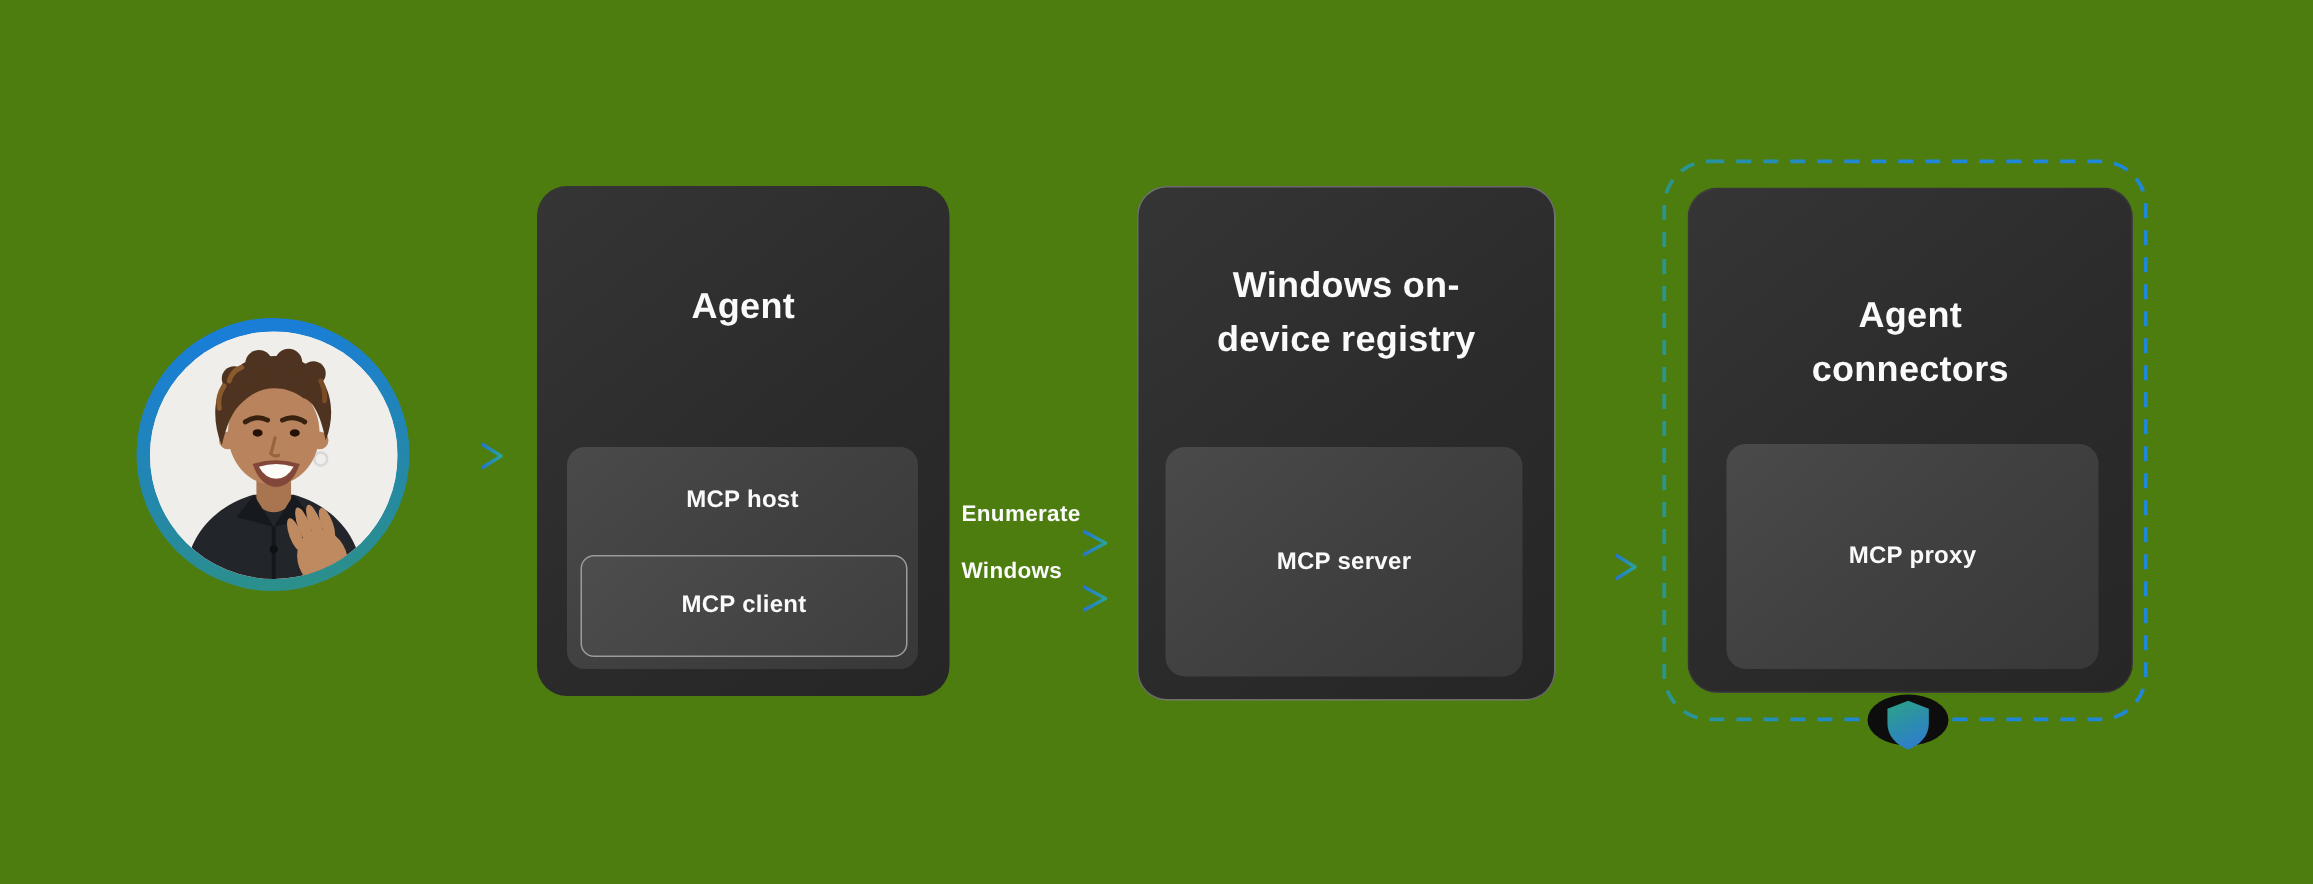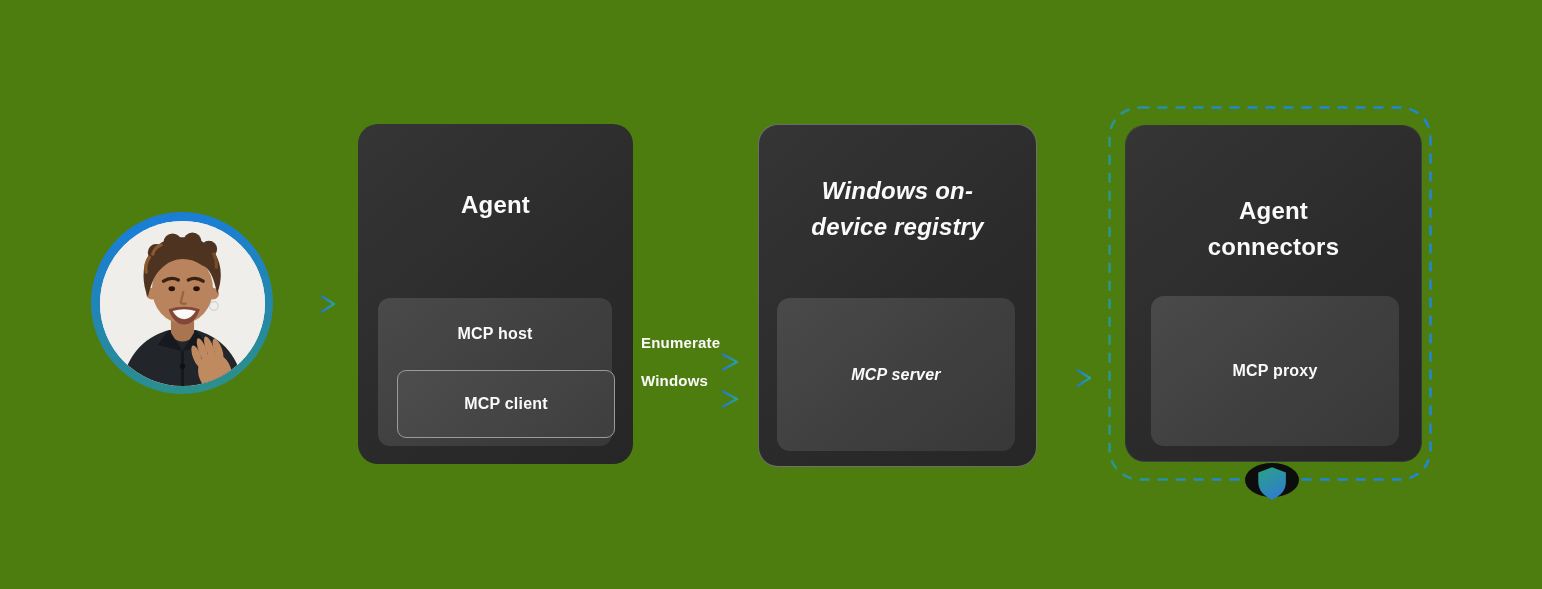"Windows on-device registry" .node-registry { font-style: italic -> none }
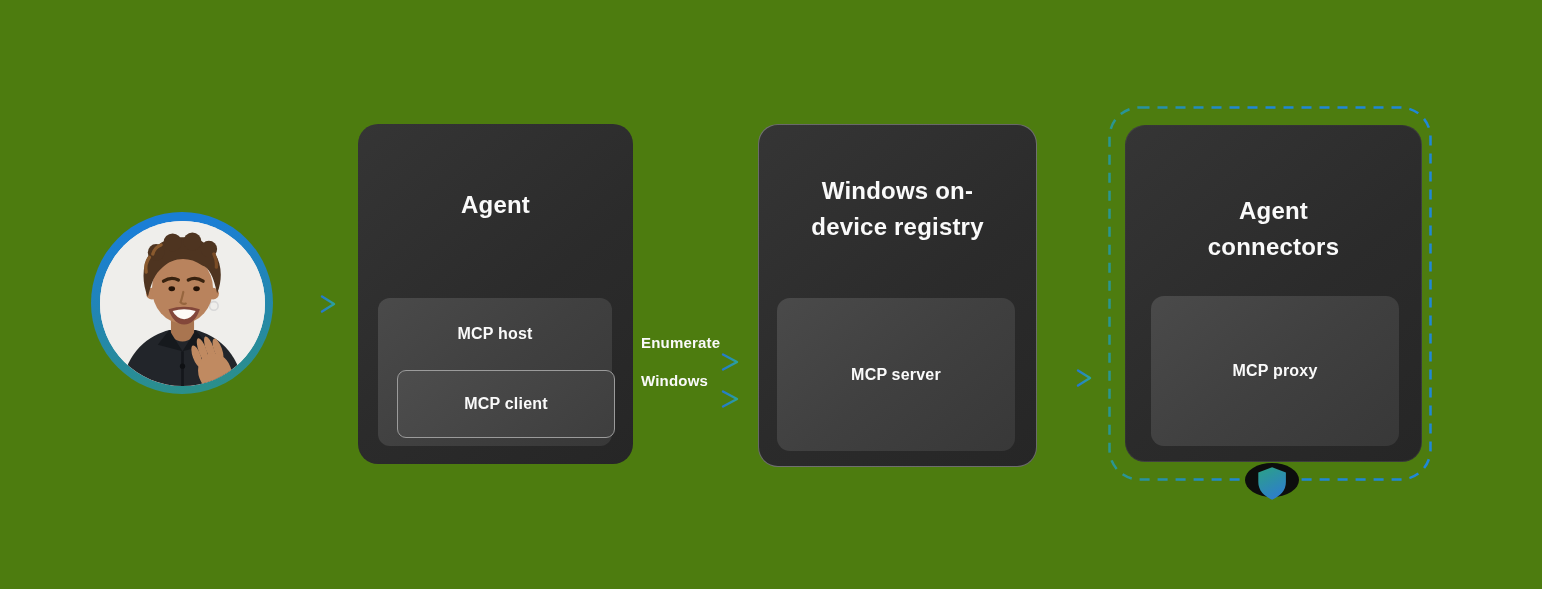"MCP client" .clientbox { left: 19px -> 9px }
